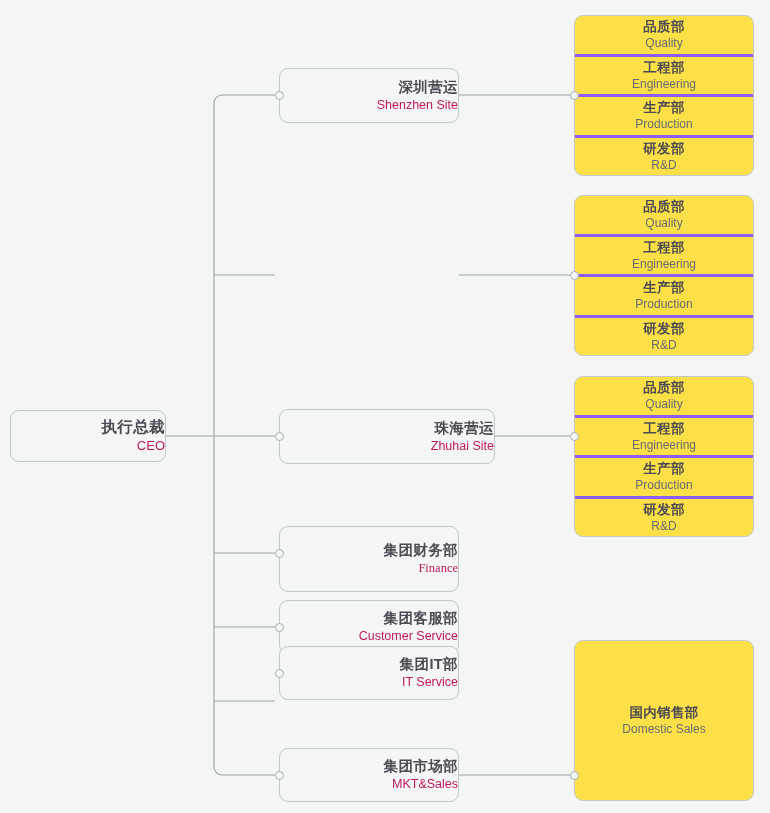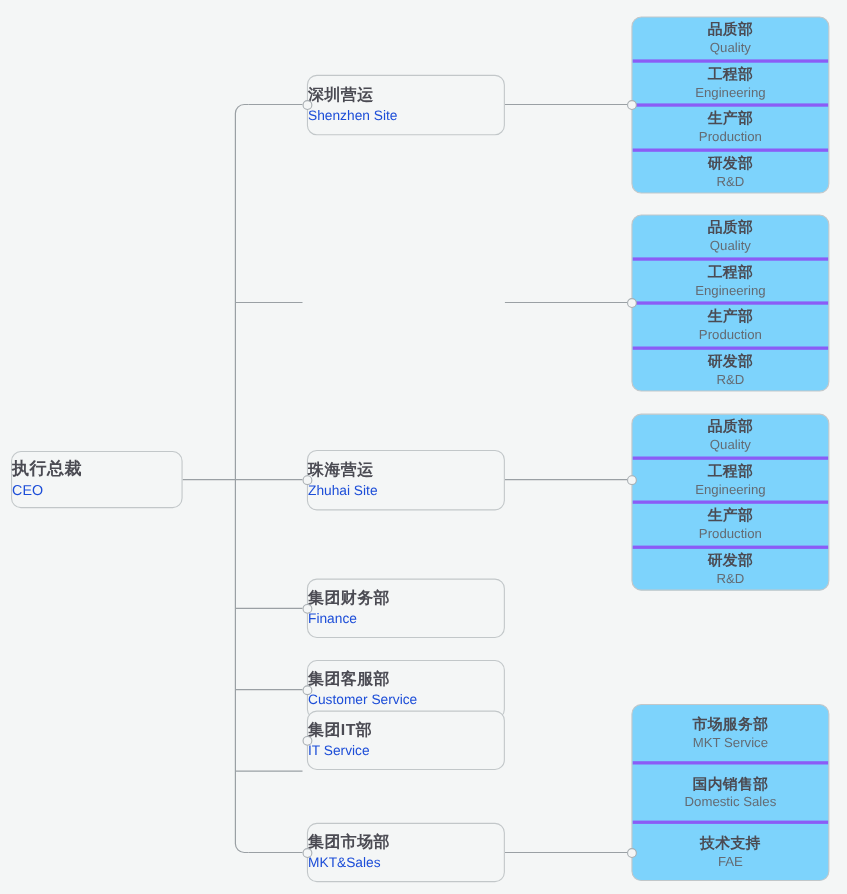"品质部" .dept-group { background: #7dd3fc -> #fde047 }
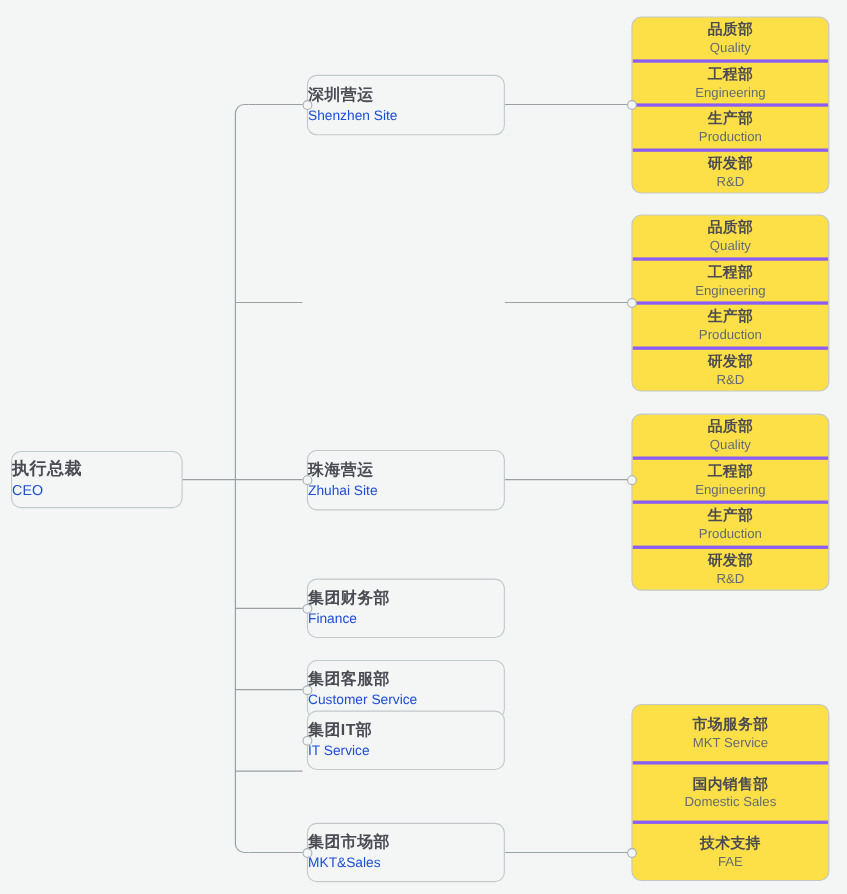"深圳营运" .node { align-items: flex-start -> flex-end }
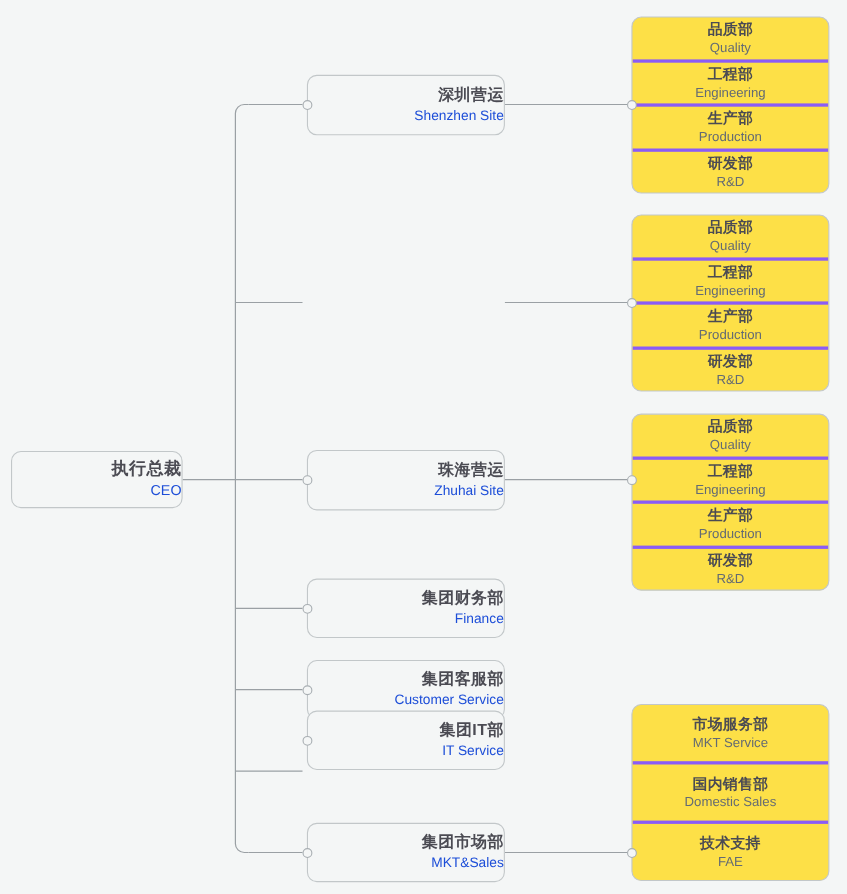"Shenzhen Site" .node .en { color: #1d4ed8 -> #be185d }
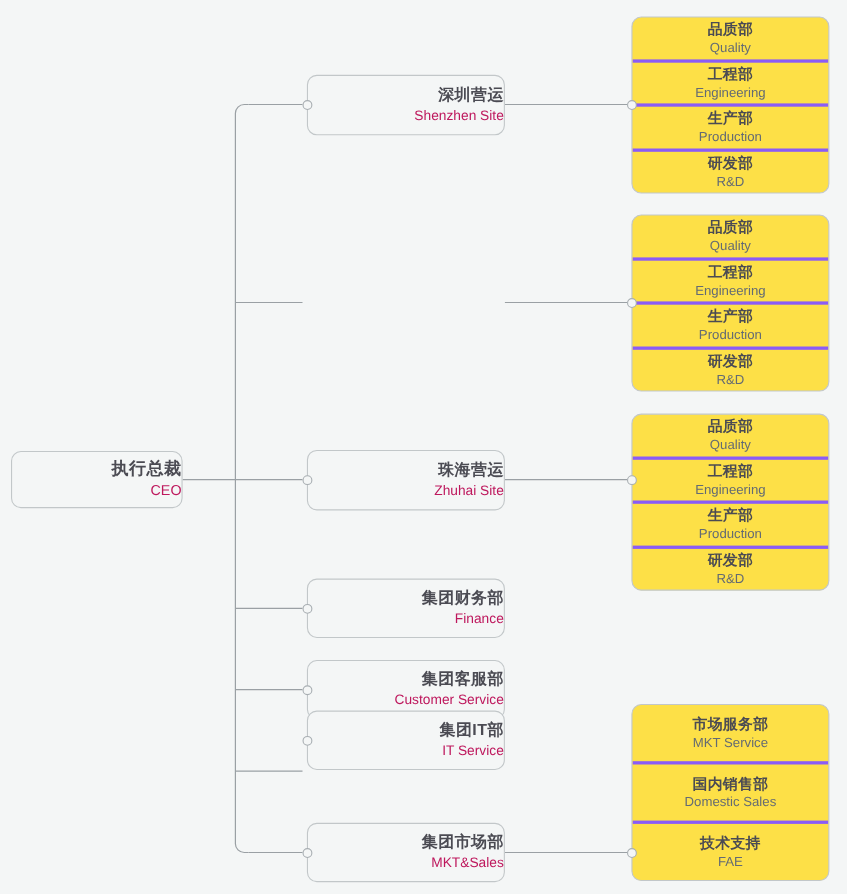"珠海营运" div.node { width: 180px -> 216px }
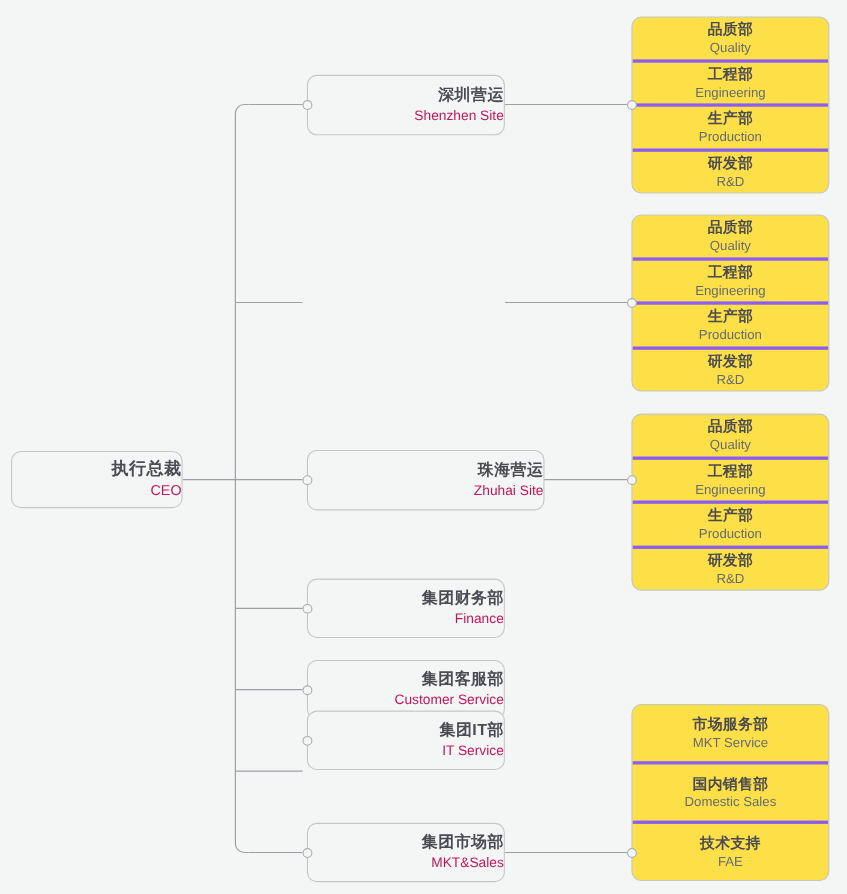"集团财务部" div.node { font-family: none -> Liberation Serif, serif; height: 54px -> 66px }
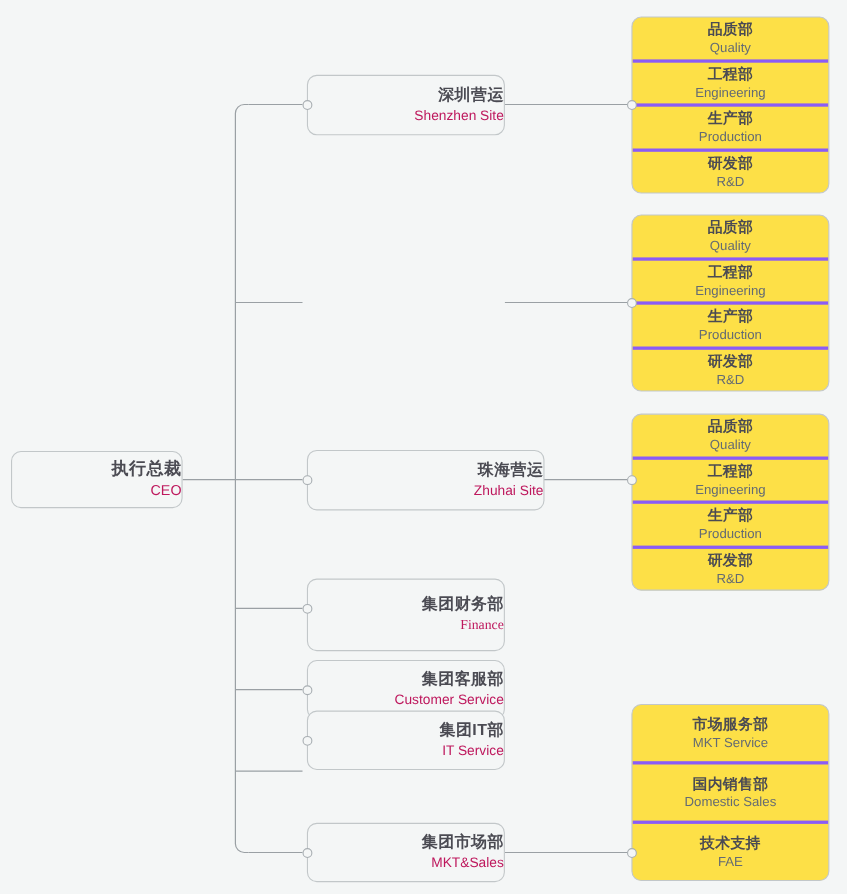"市场服务部" div.dept-row { html: <div> <span>市场服务部</span> <span>MKT Service</span> </div> -> none }
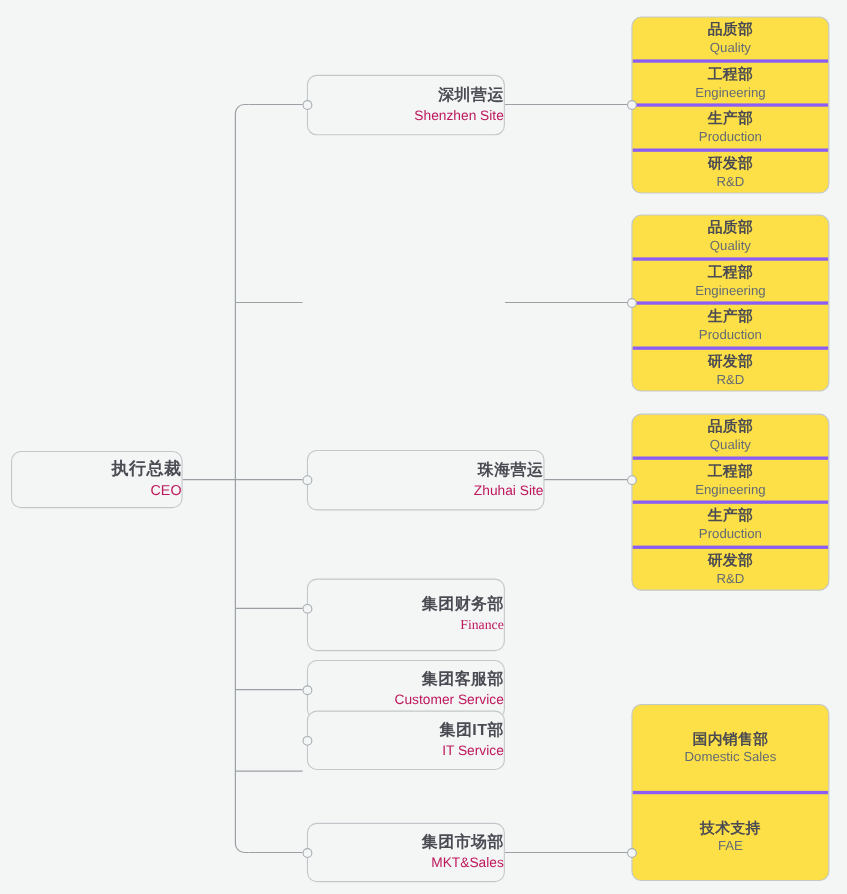"技术支持" div.dept-row { html: <div> <span>技术支持</span> <span>FAE</span> </div> -> none }
